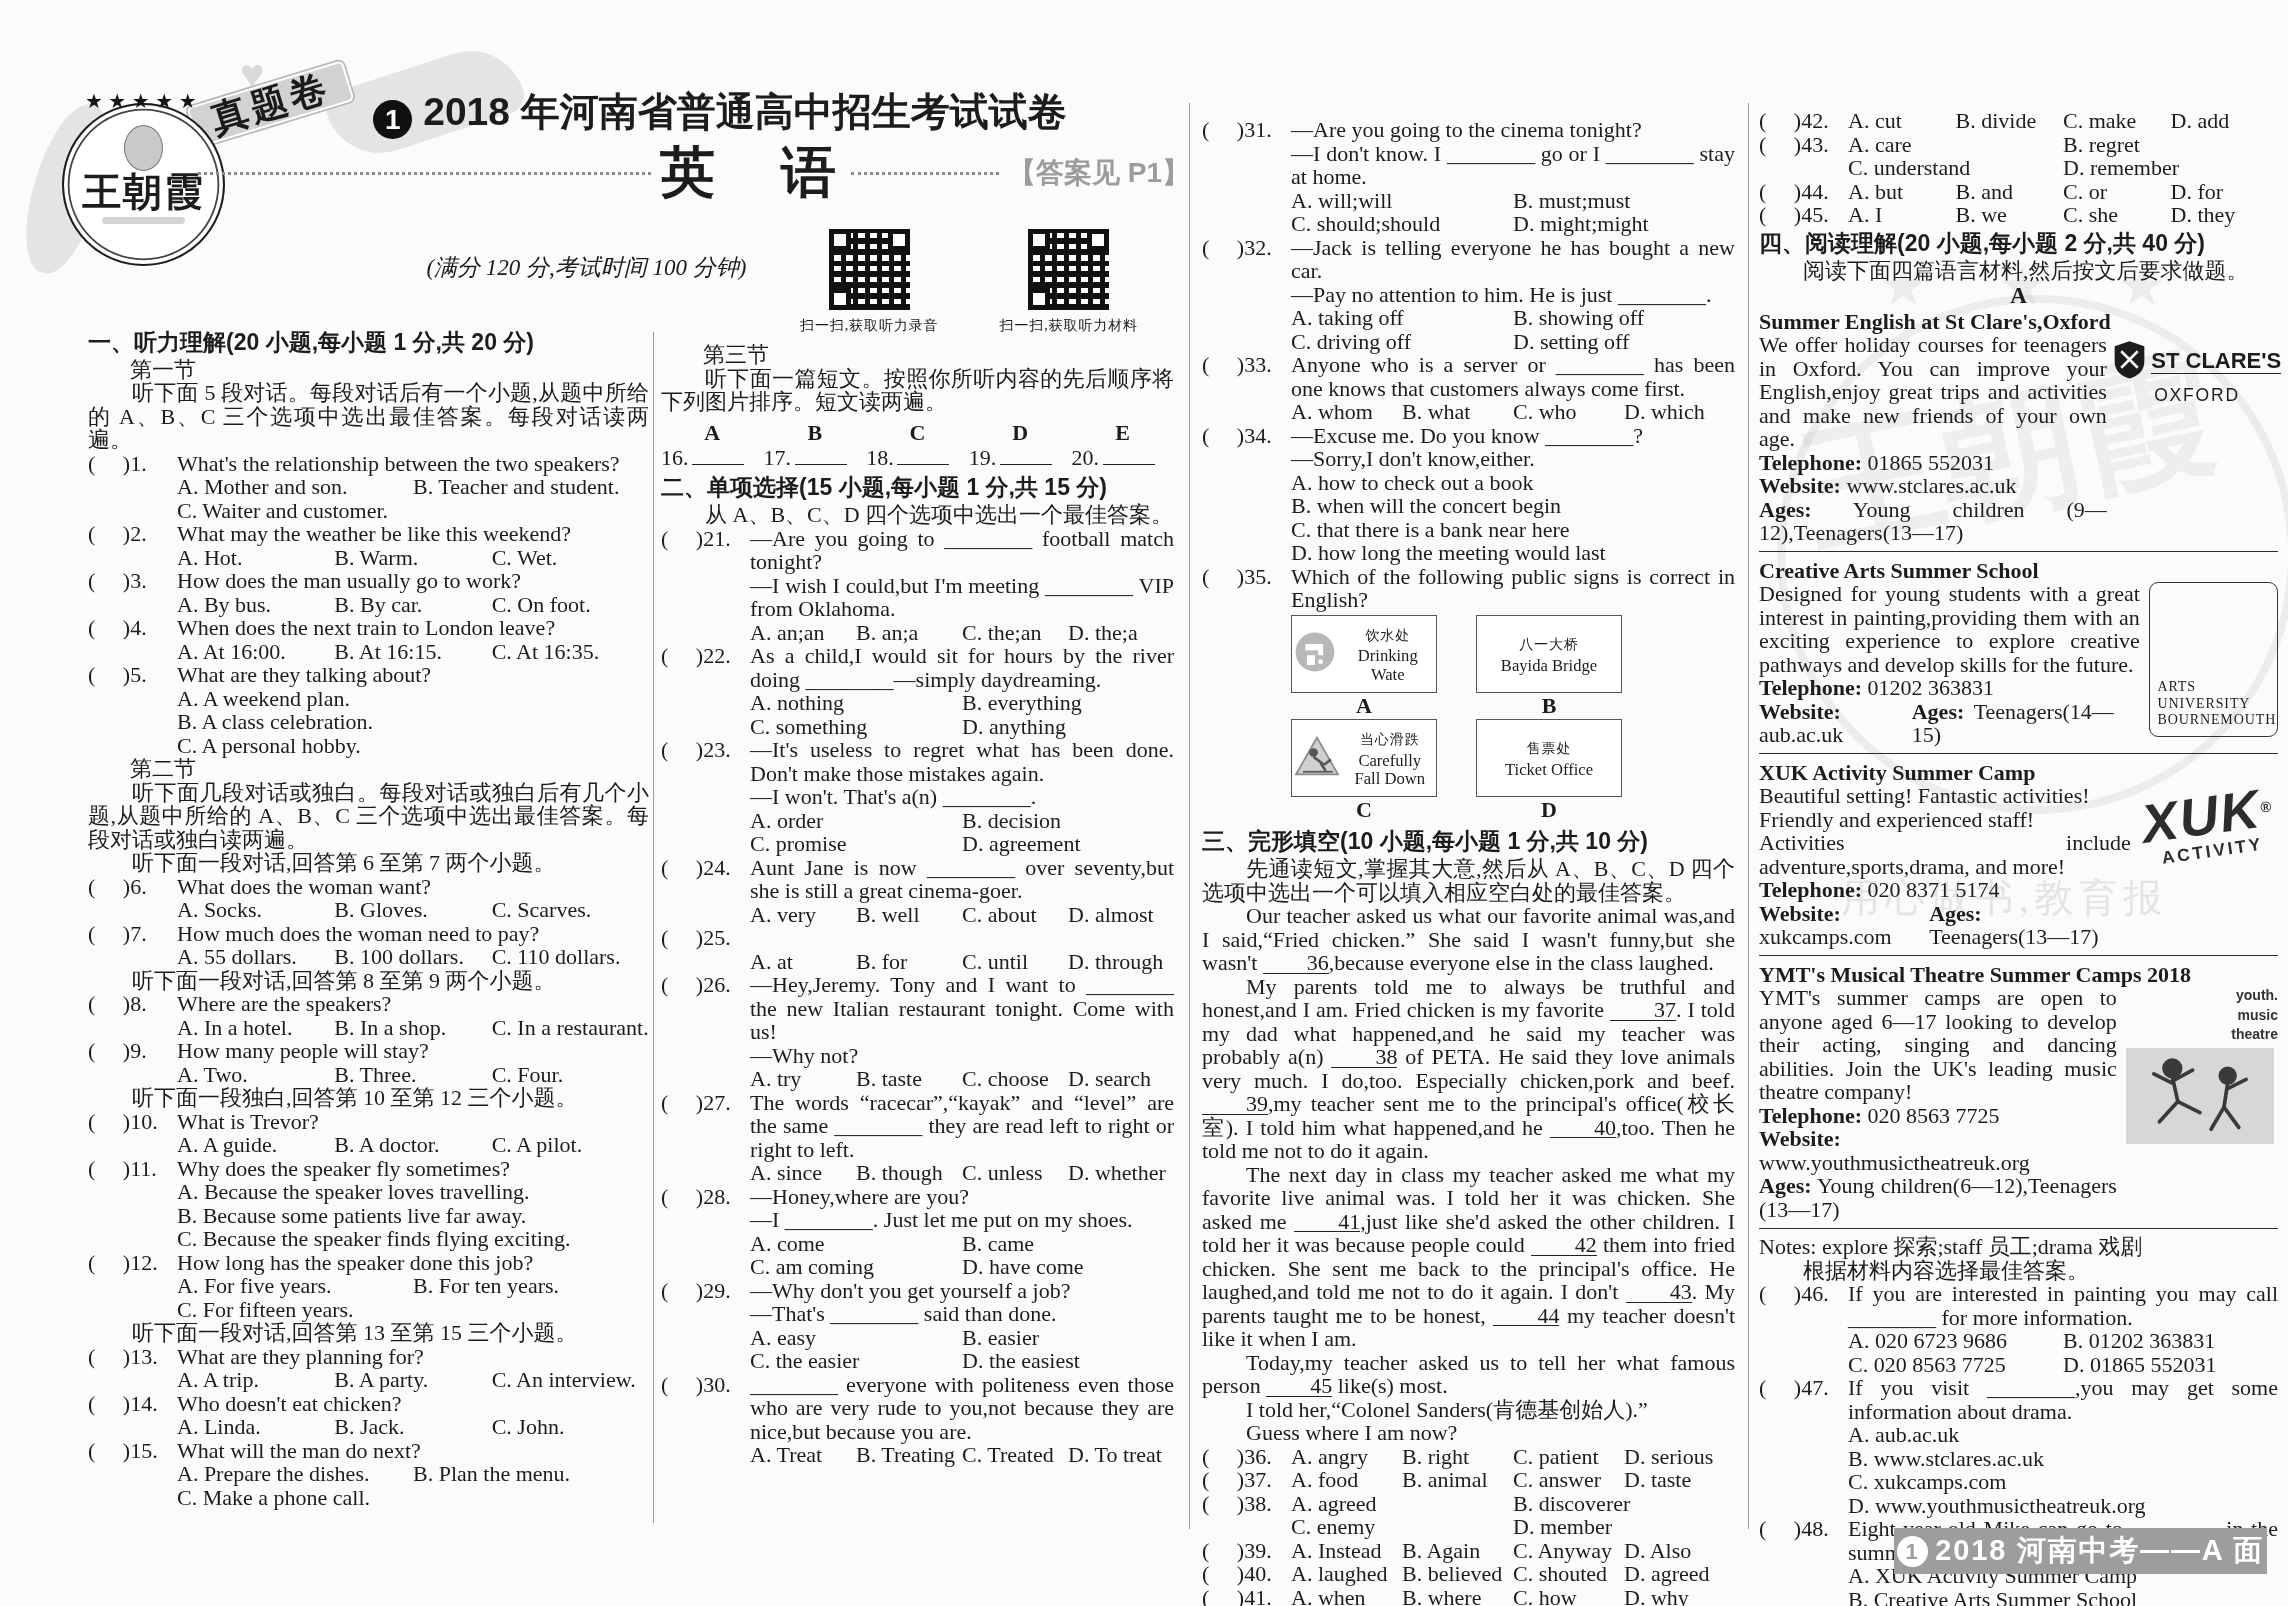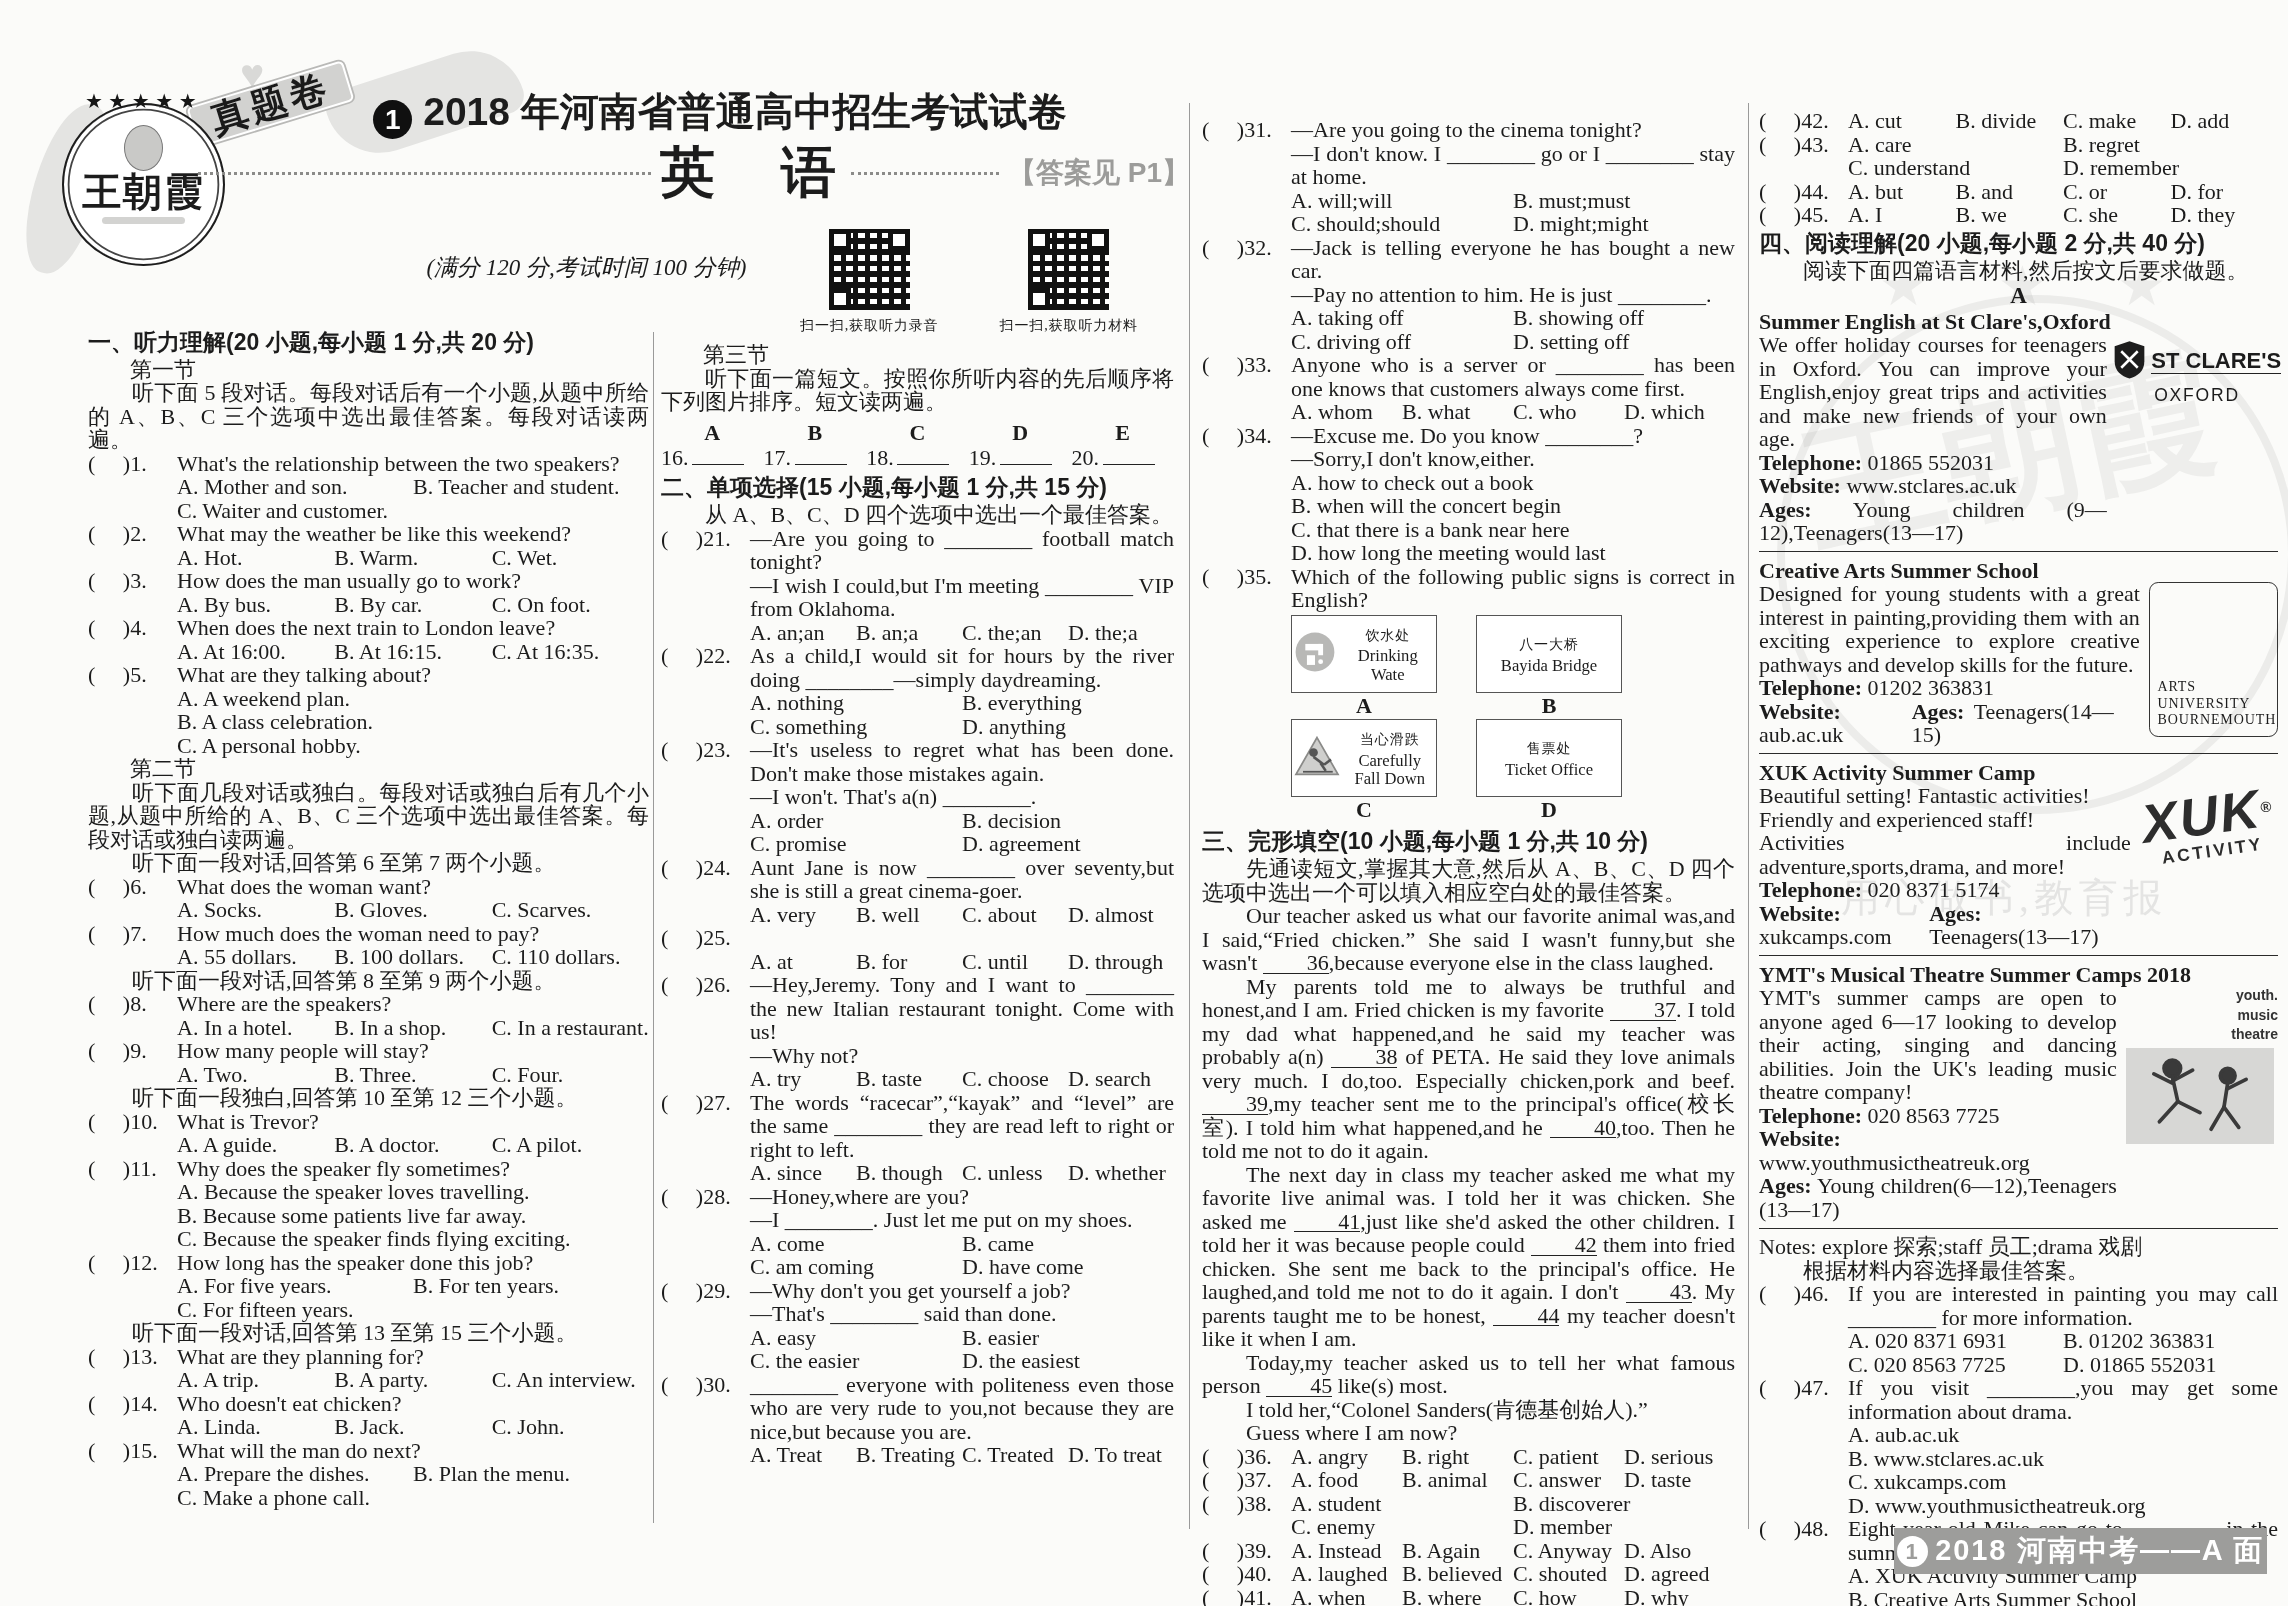"A. 020 8371 6931" span { text: 8371 6931 -> 6723 9686 }
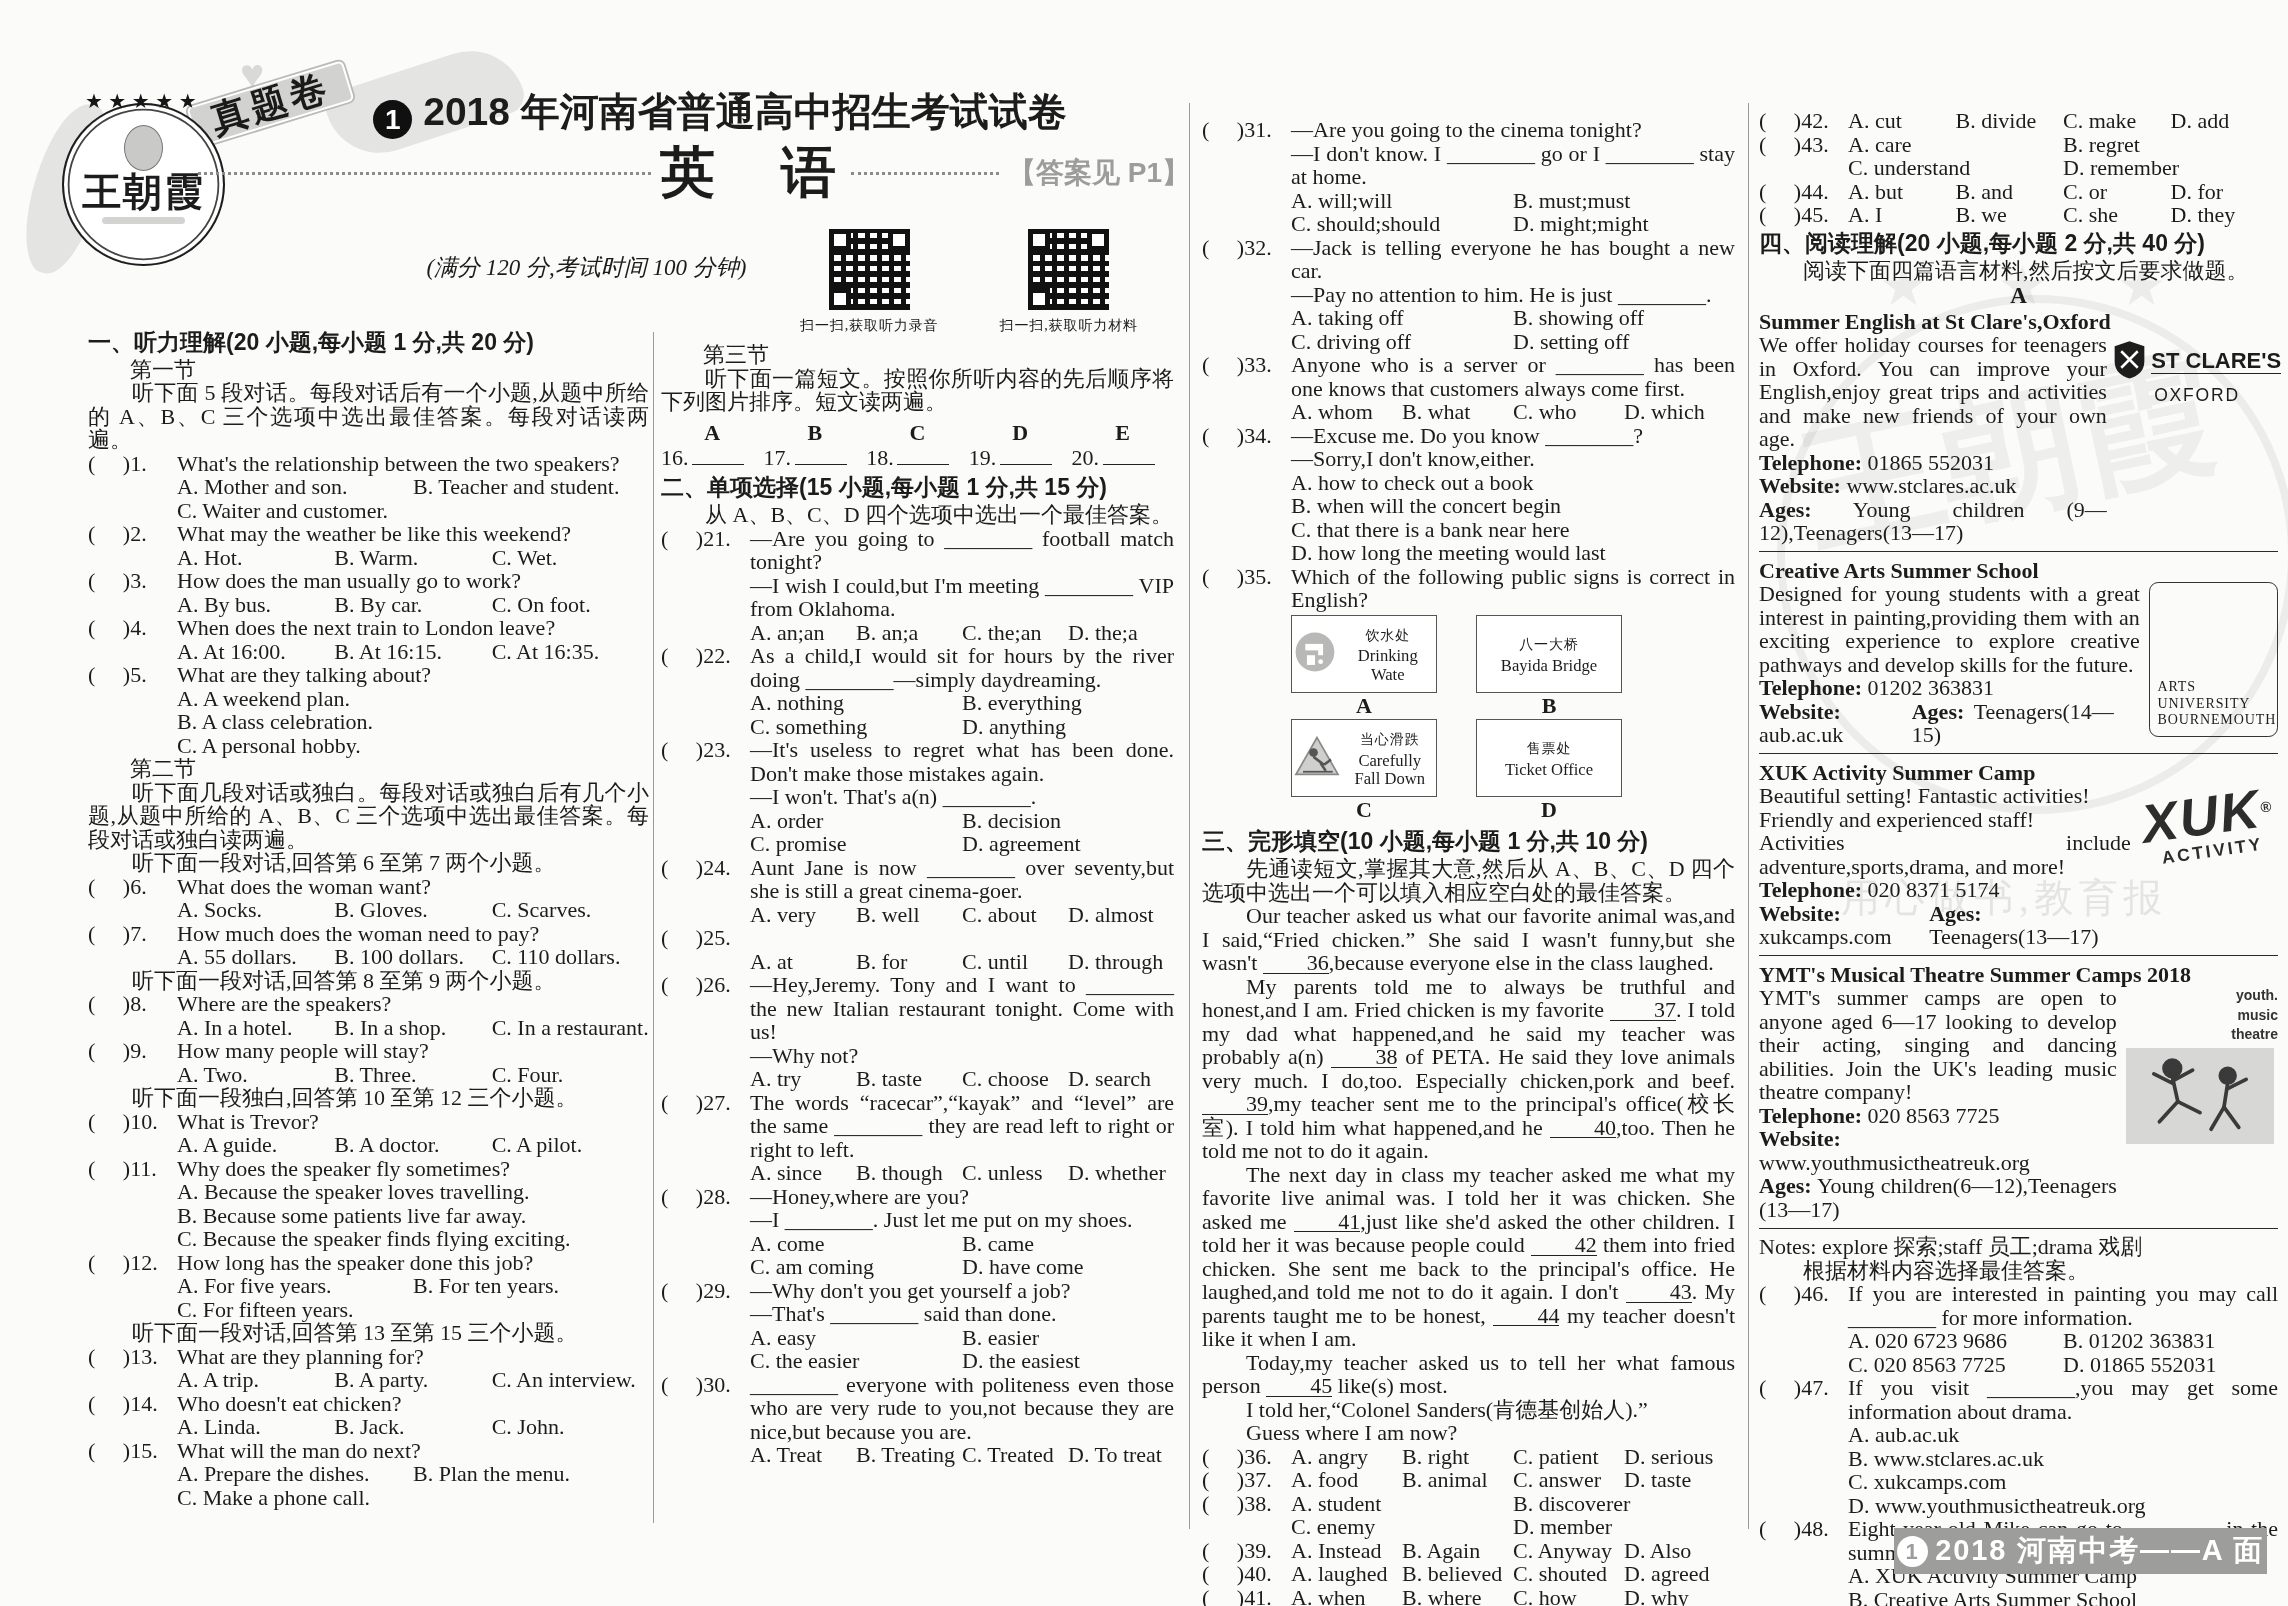"A. student" span { text: student -> agreed }
